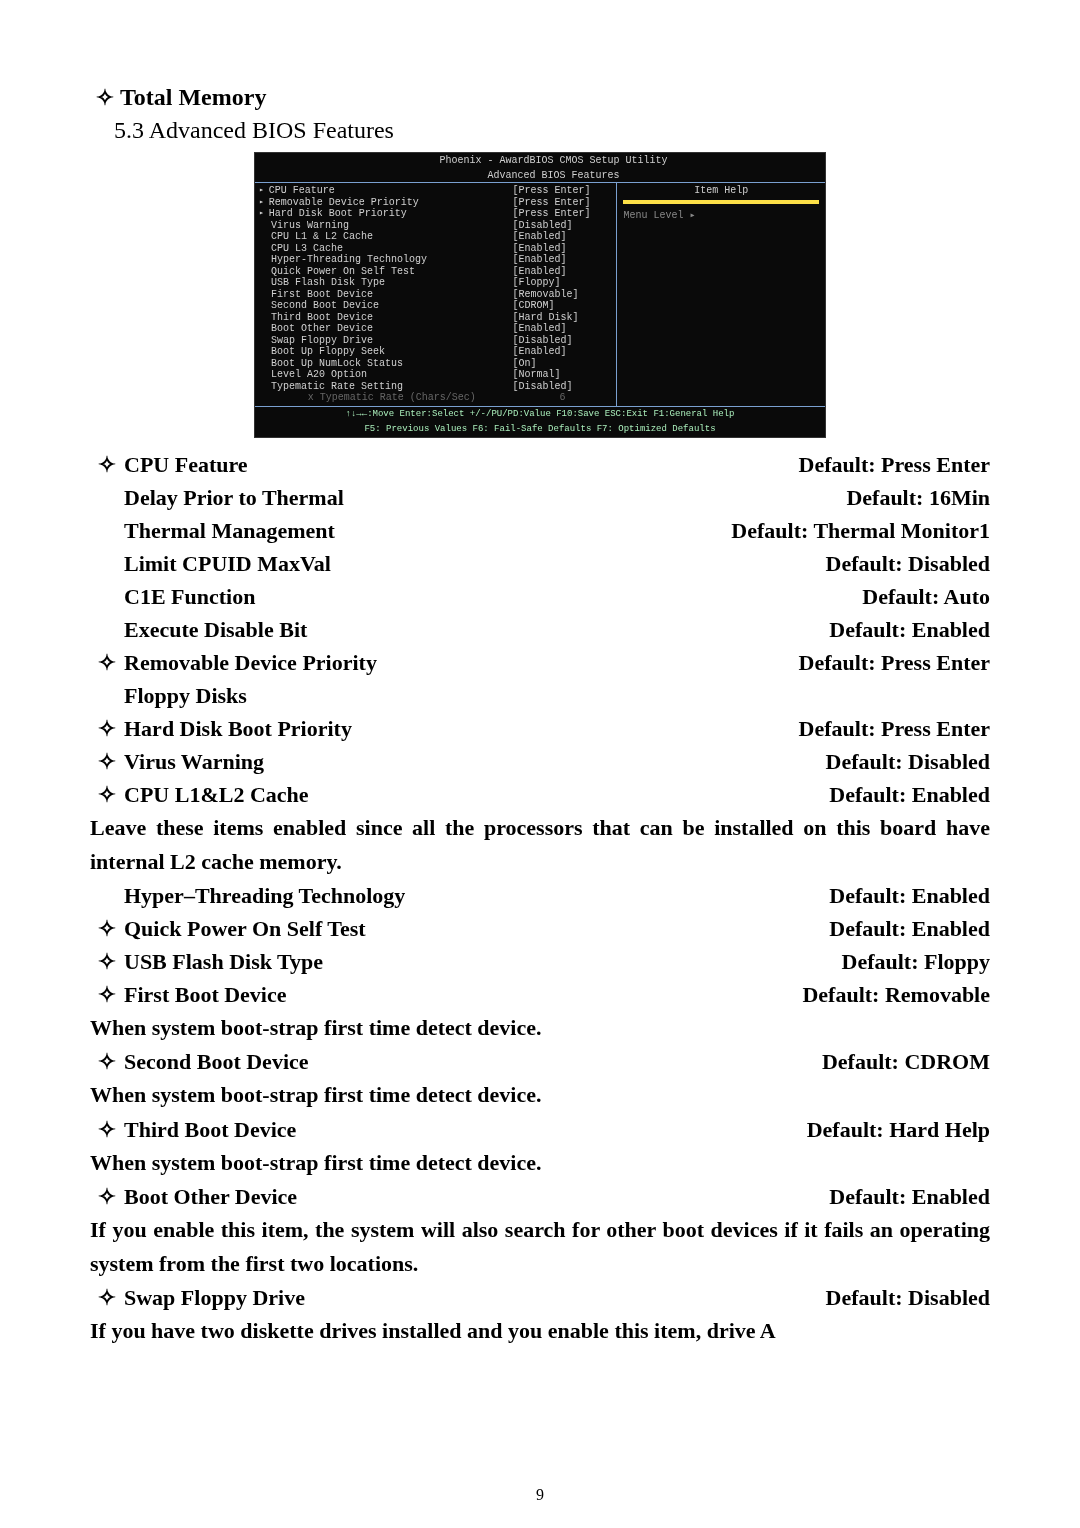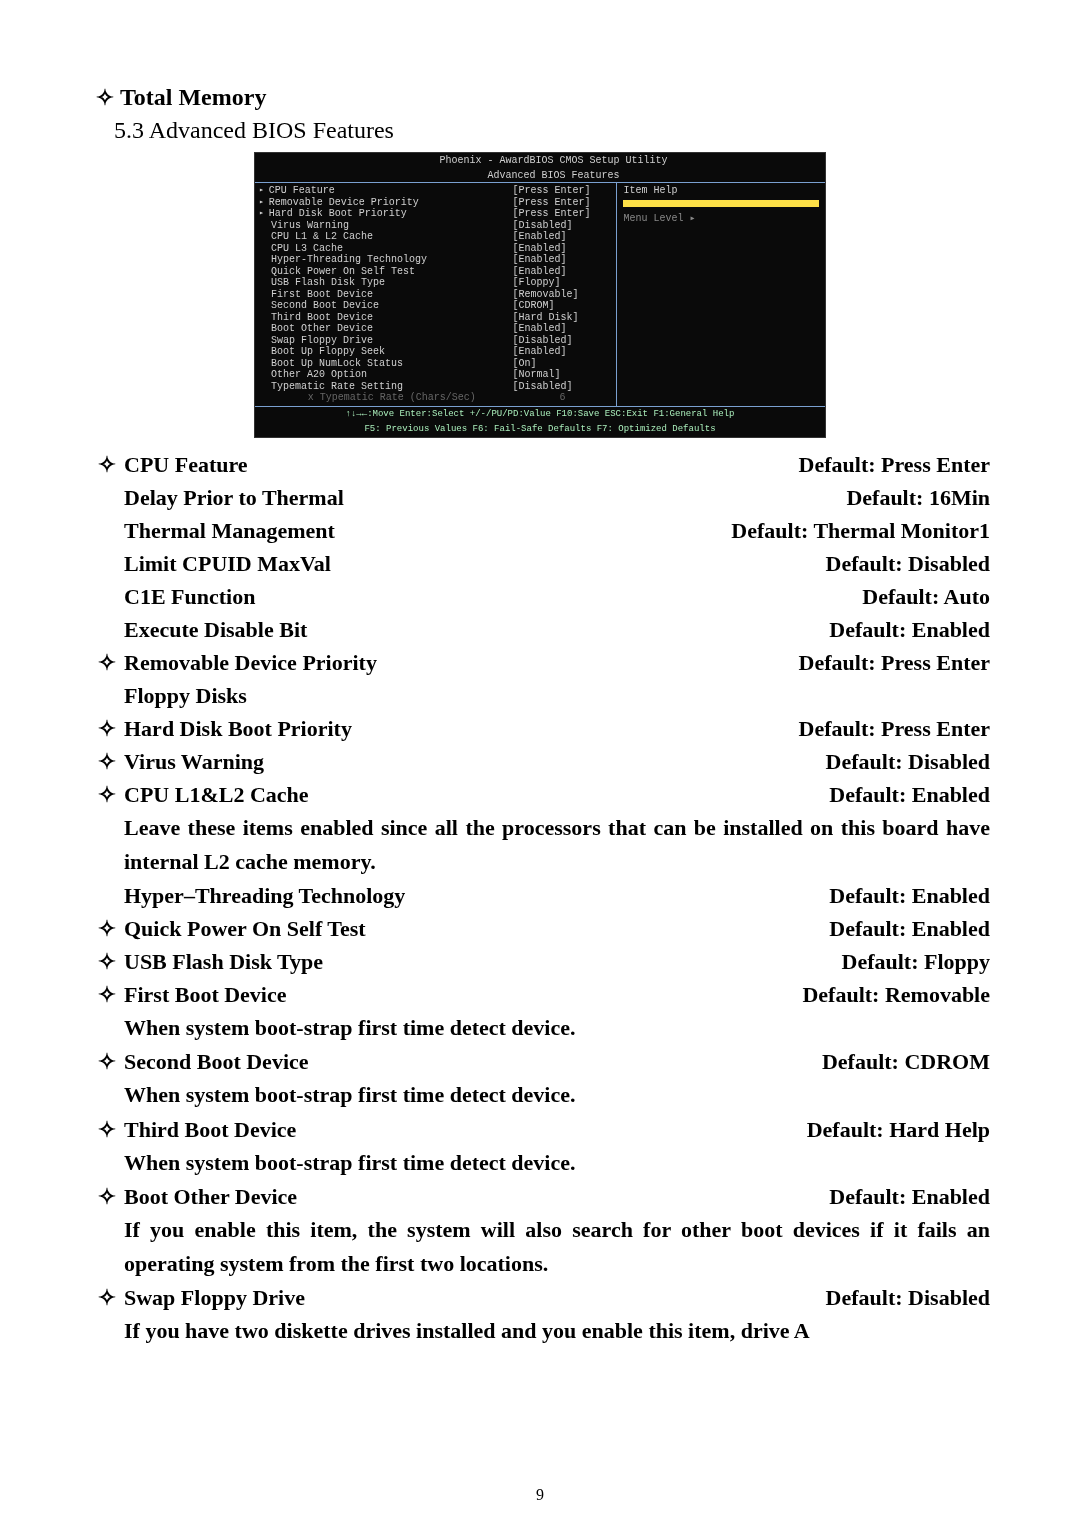"Item Help" .bios-right .rh { border-bottom: 7px solid #fde047 -> 4px solid #fde047; text-align: none -> center }
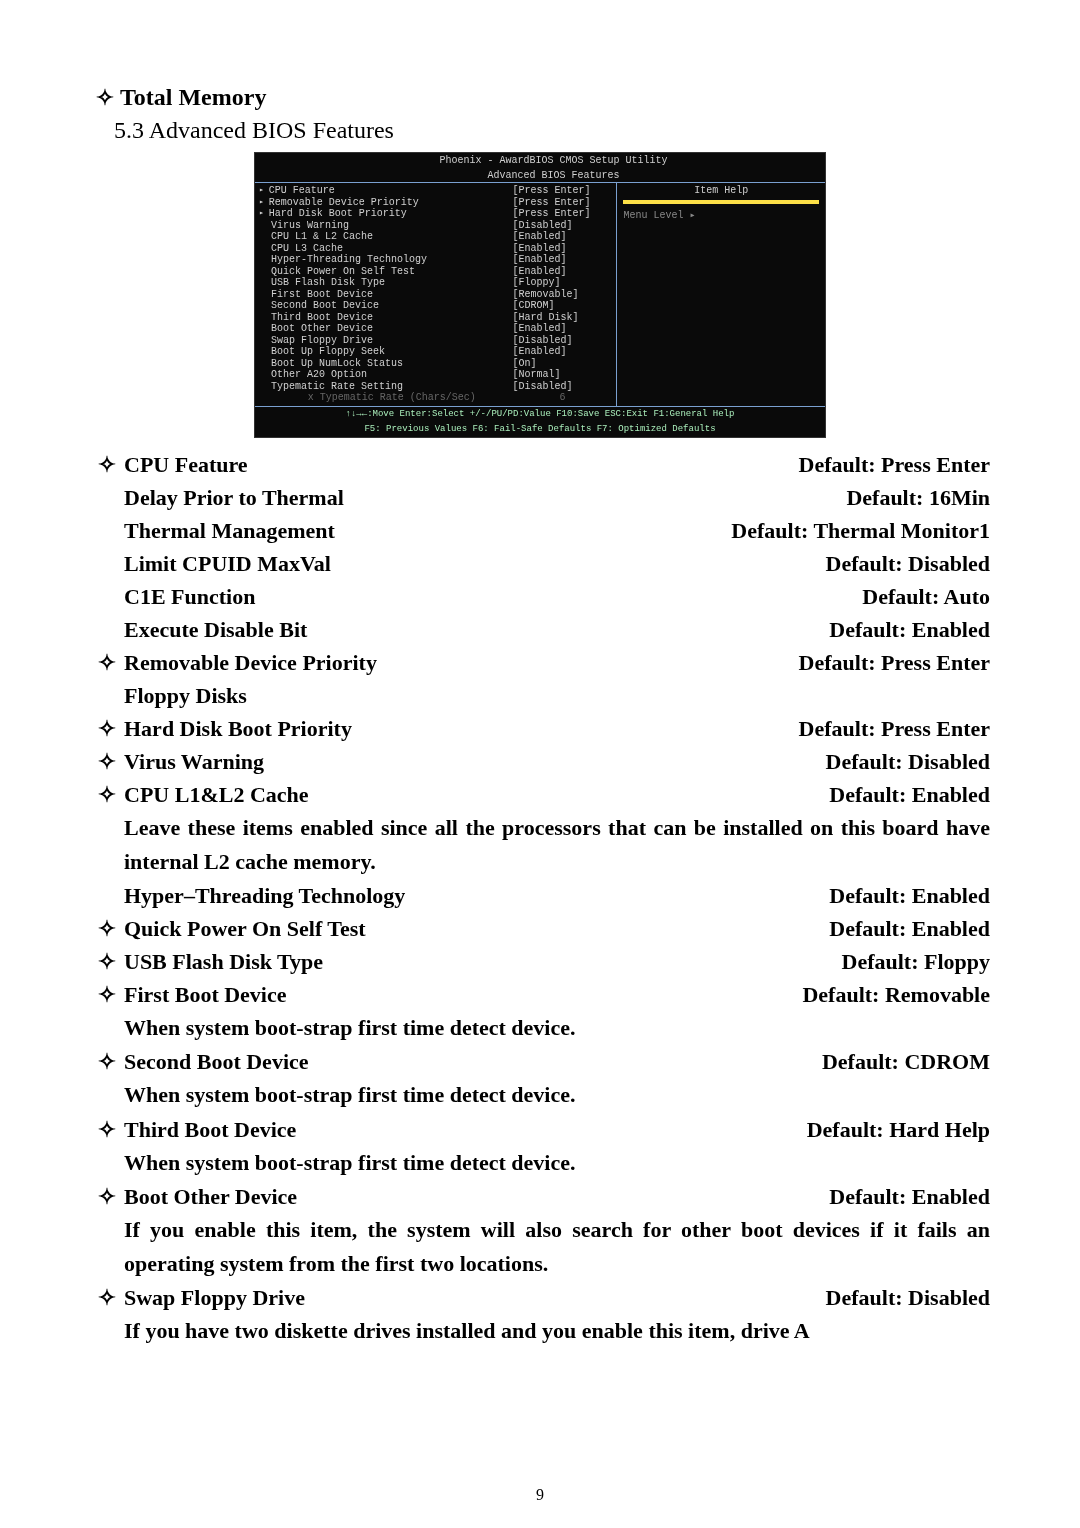"Other A20 Option" span.bl { text: Other -> Level }
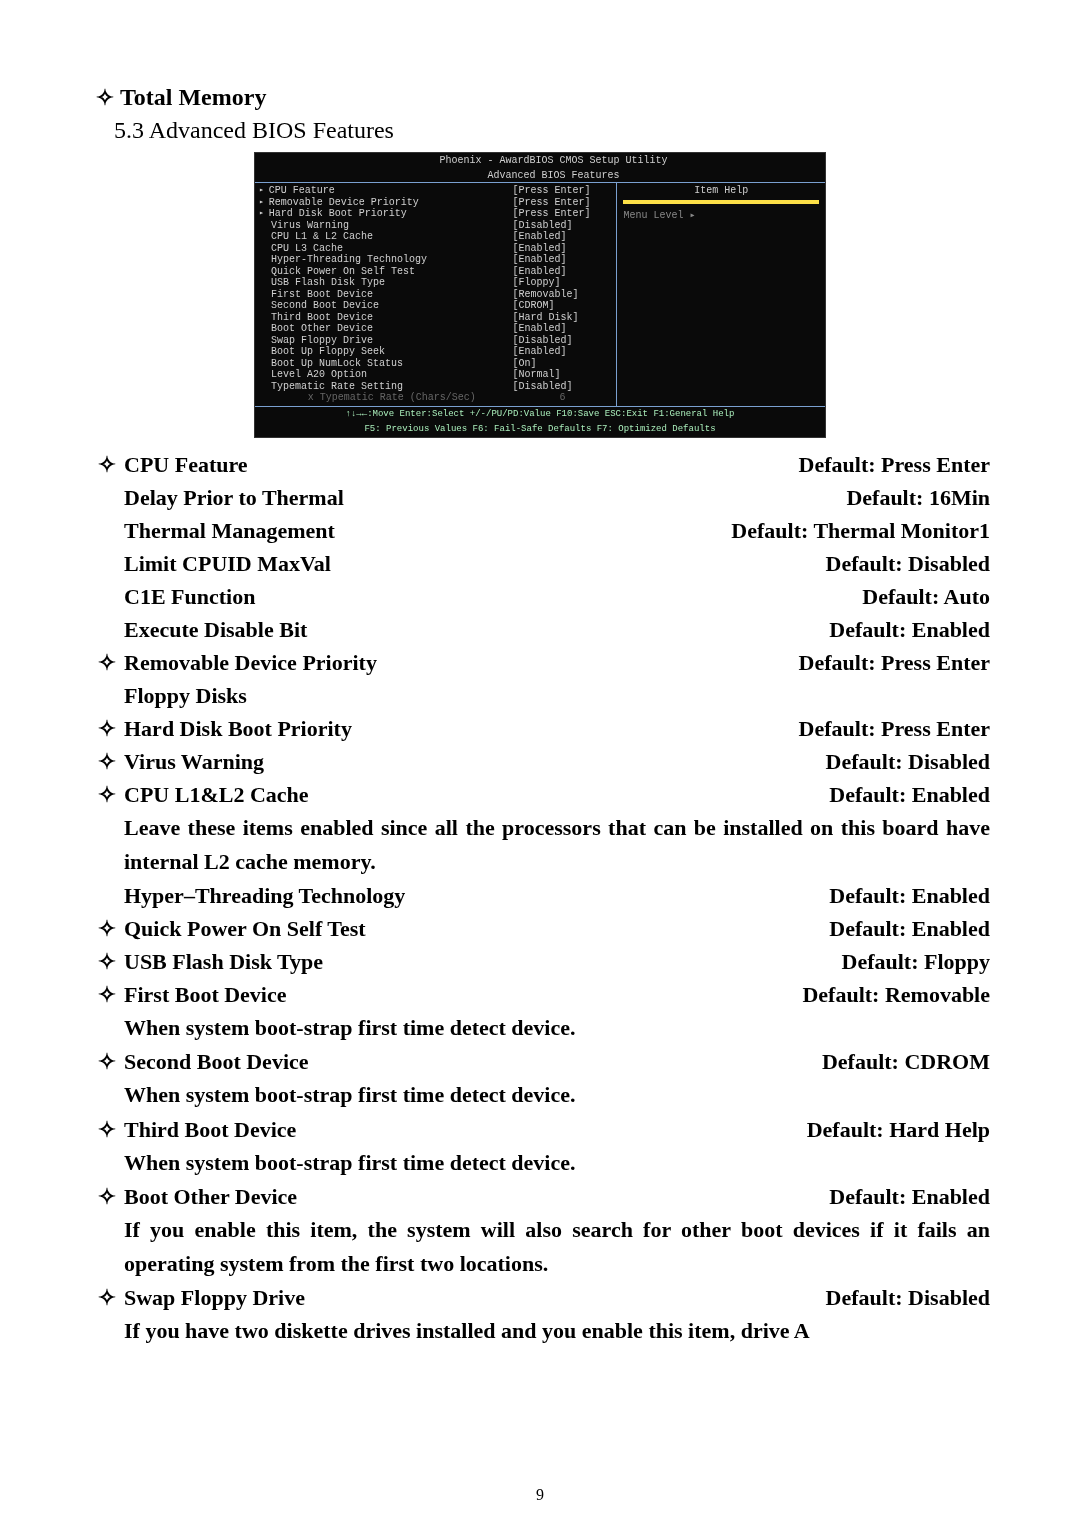"Leave these items enabled since" .indent { margin-left: 34px -> none }
